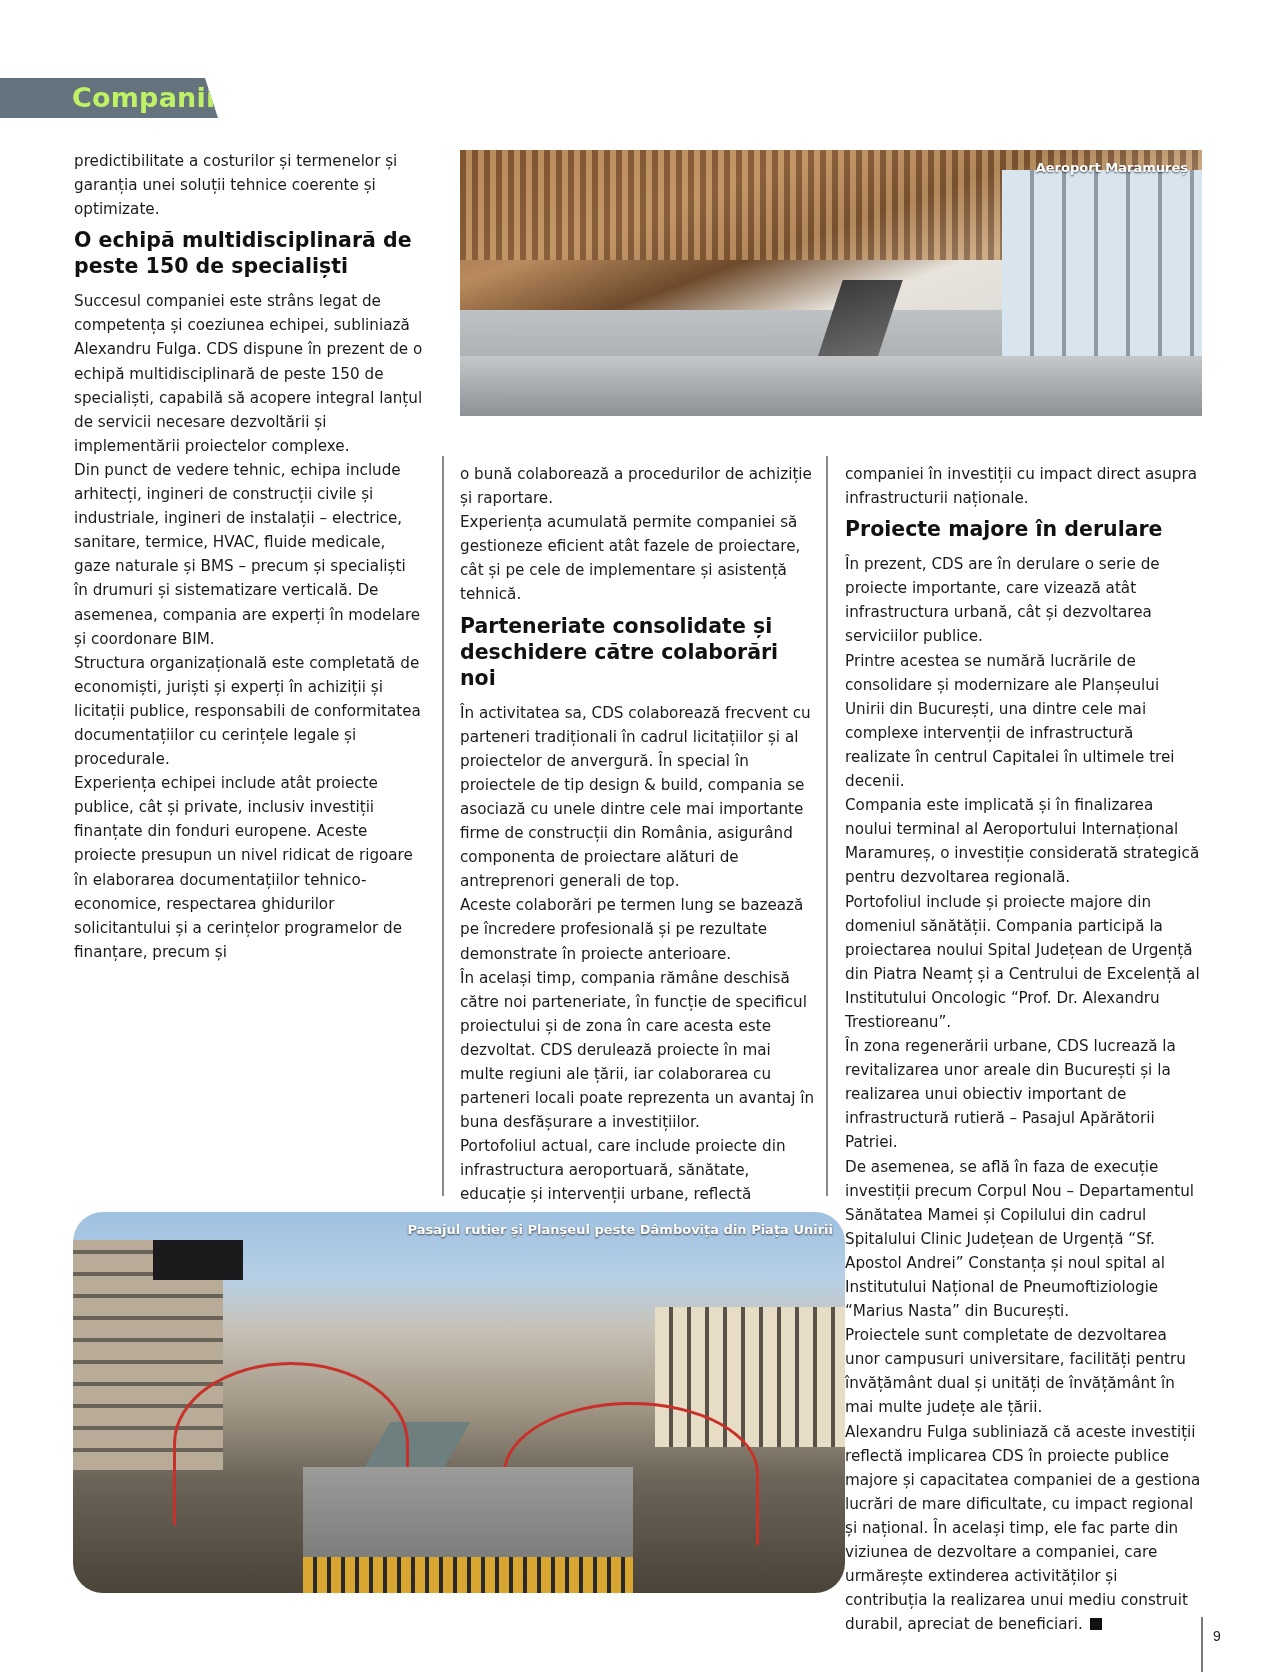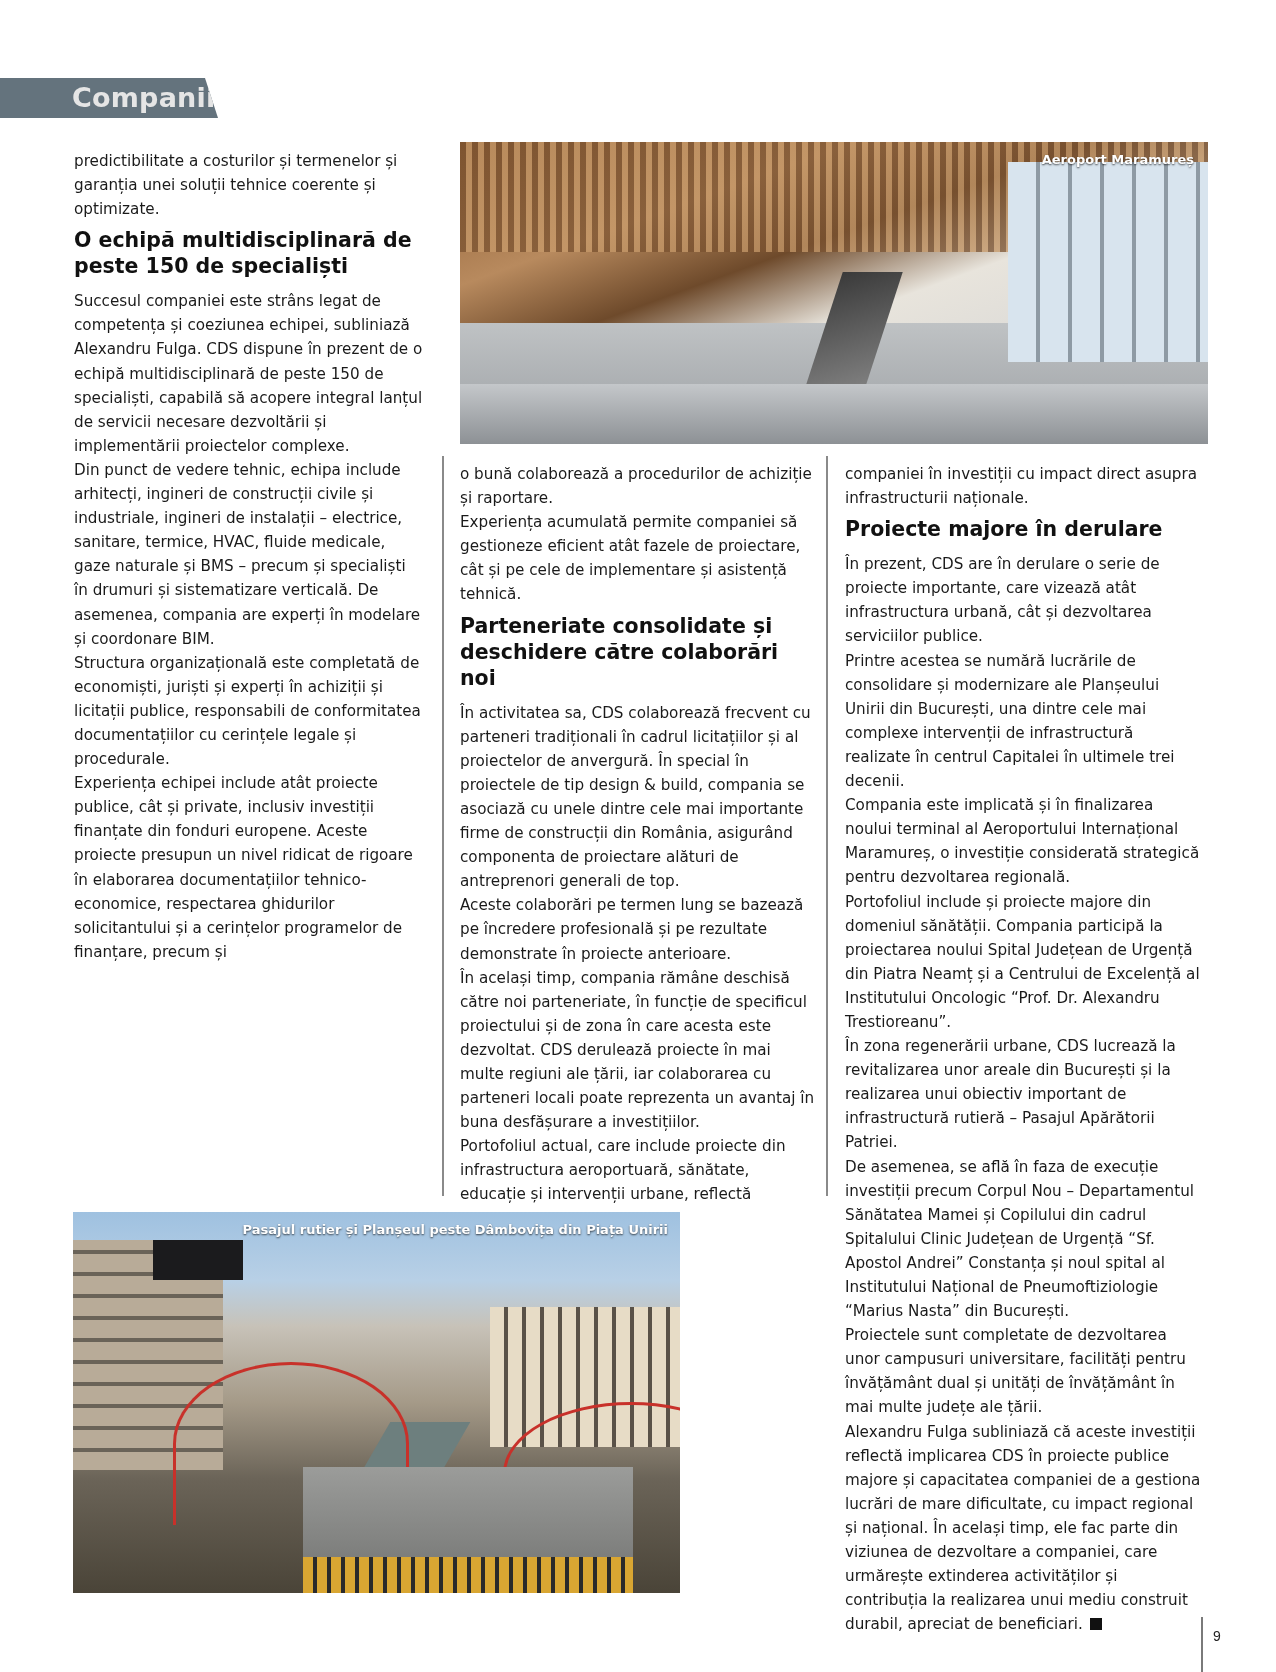"Companii" .section-tab span { color: #e5e5e5 -> #bef264 }
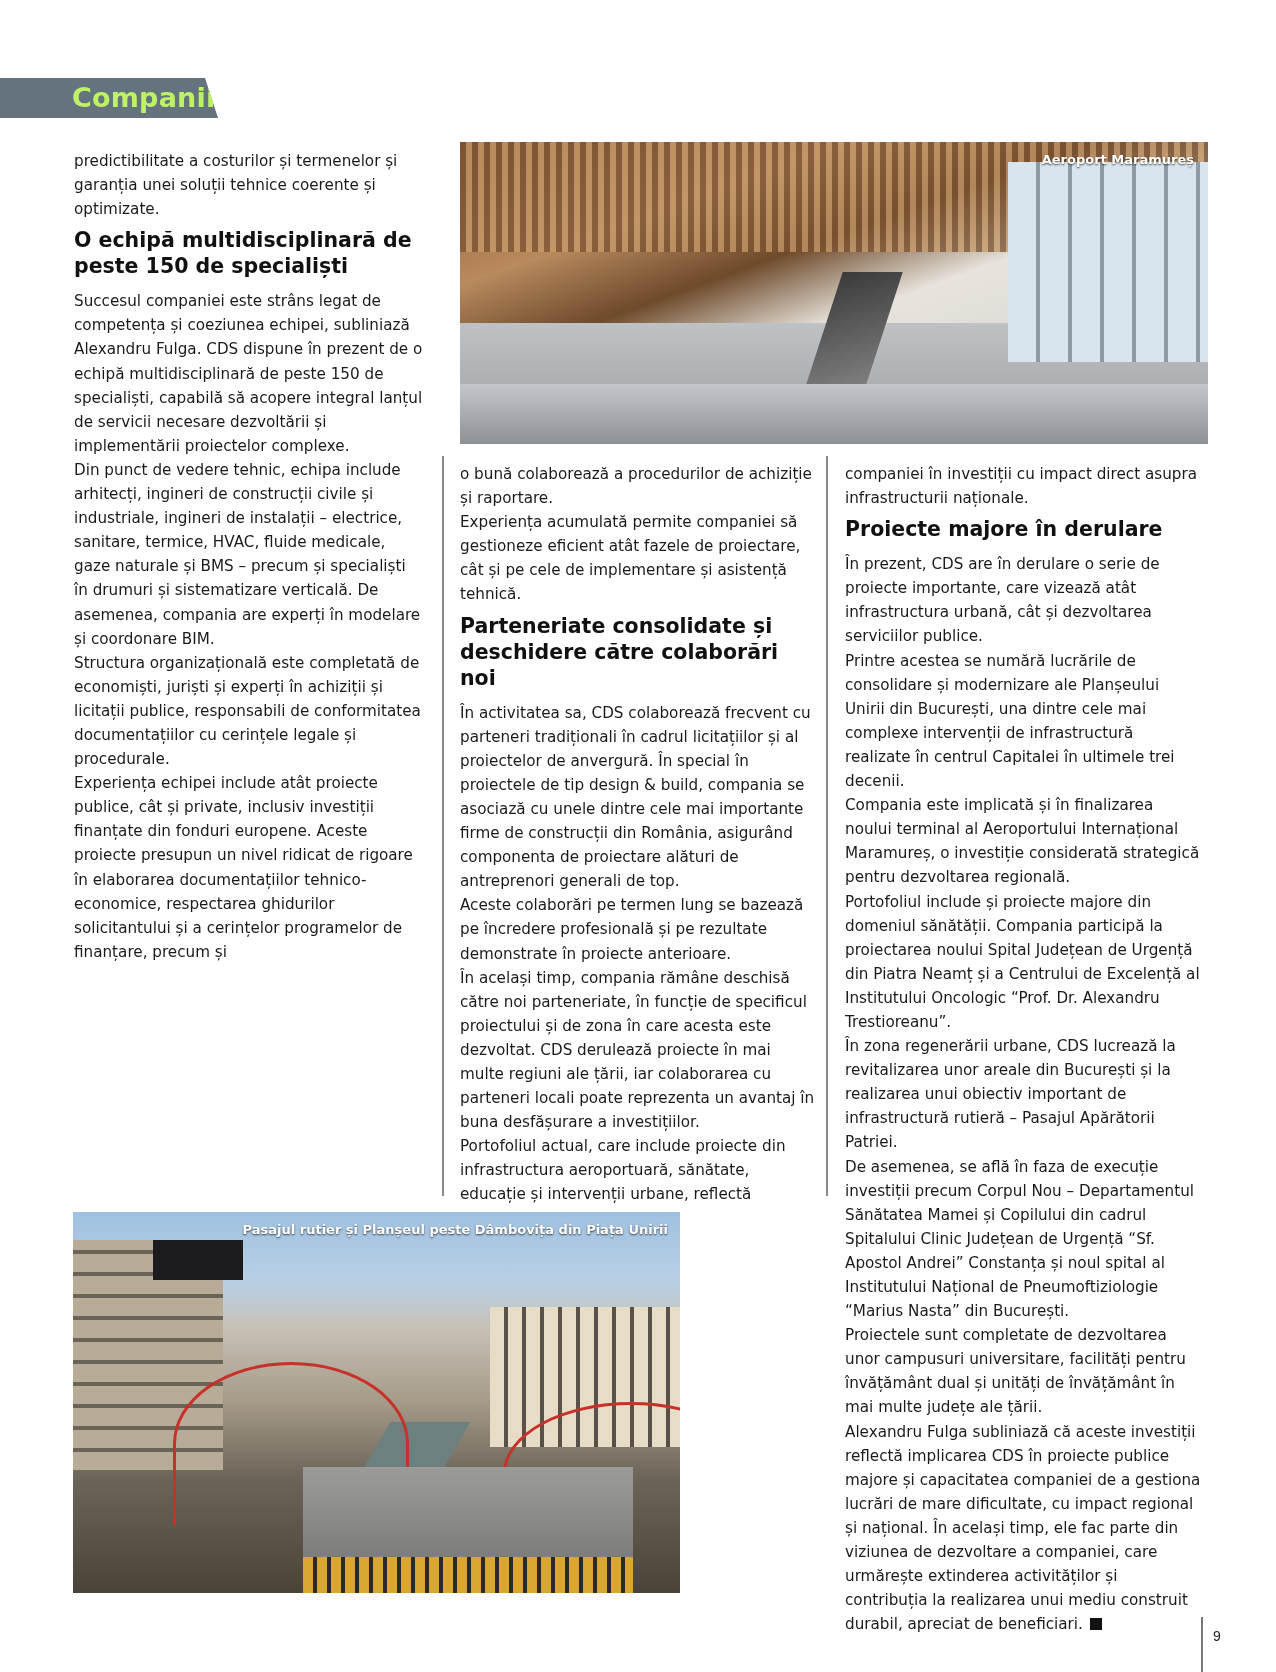"Aeroport Maramureș" .photo-top { height: 302px -> 266px; padding-left: 6px -> none; top: 142px -> 150px }
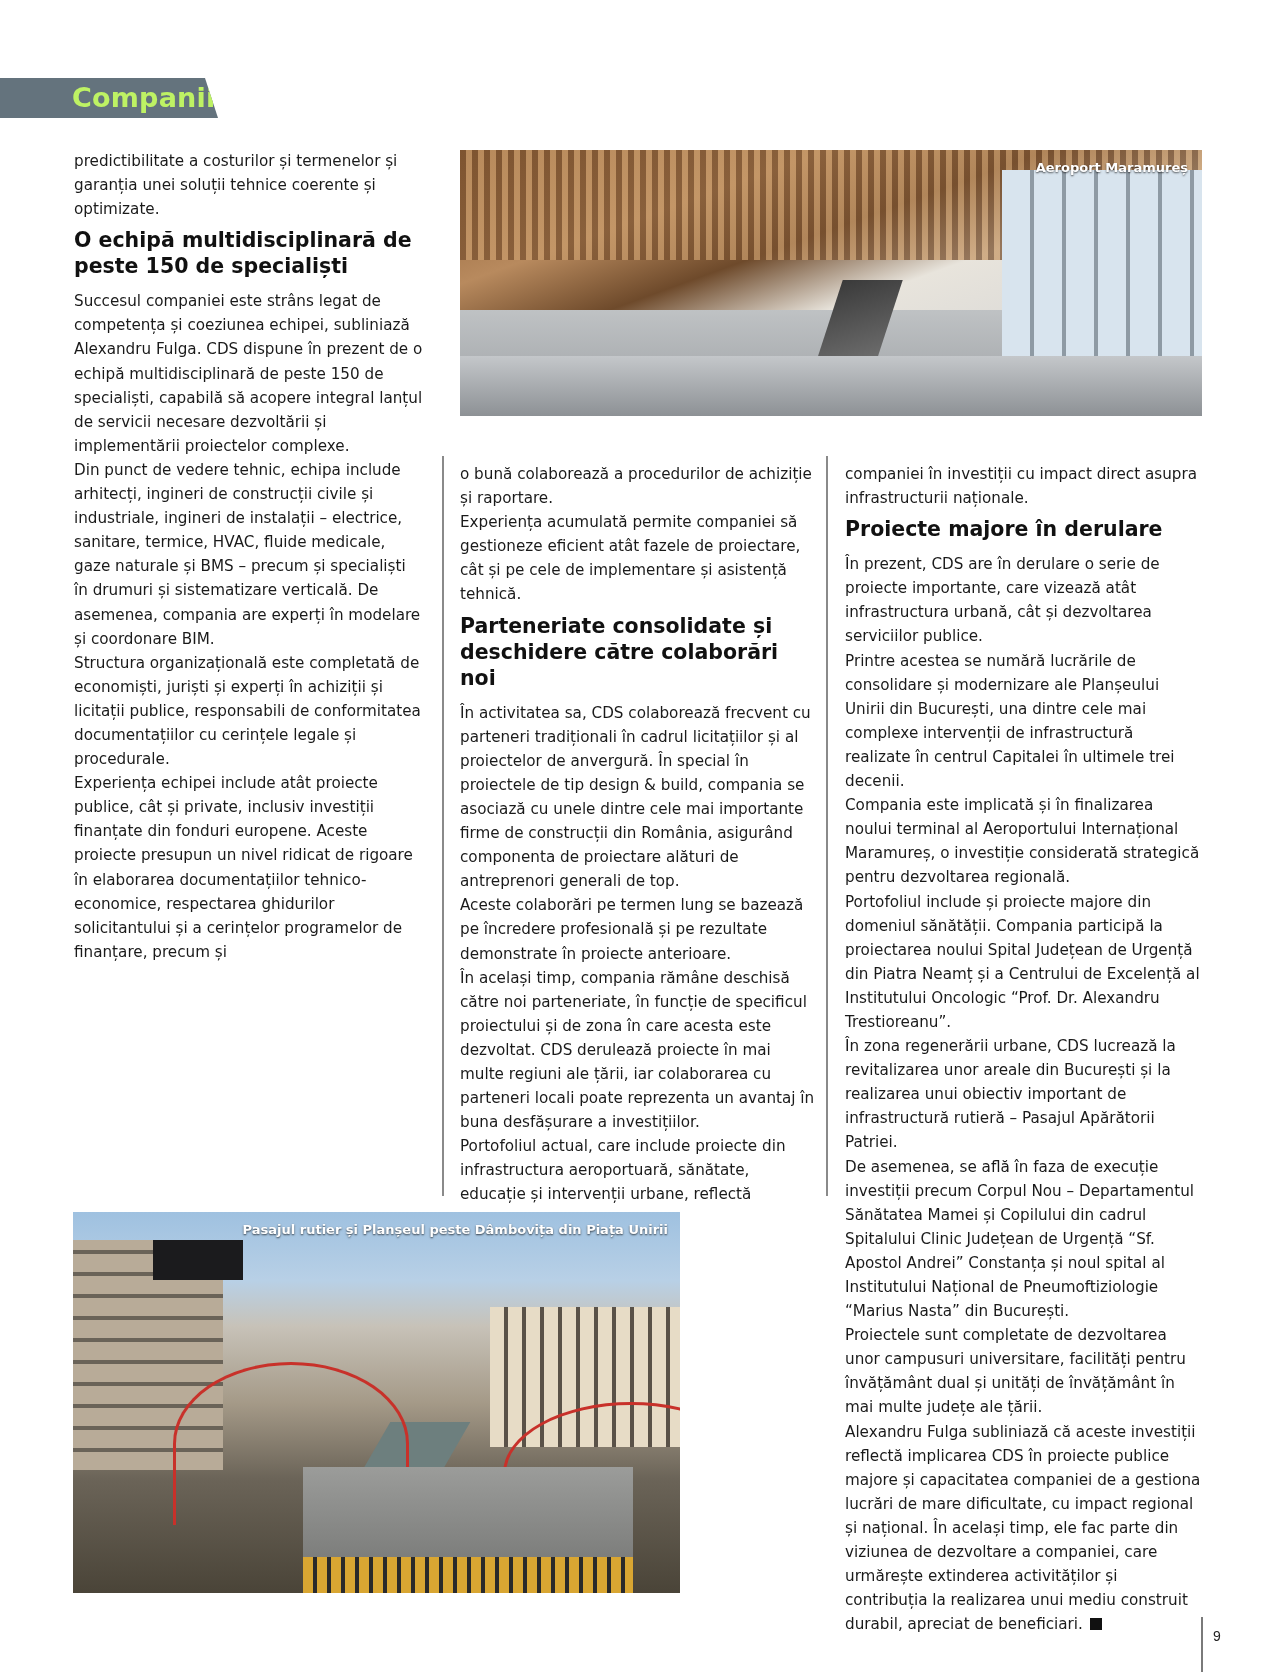"Pasajul rutier și Planșeul peste" .photo-bottom { border-radius: none -> 30px; width: 607px -> 772px }
